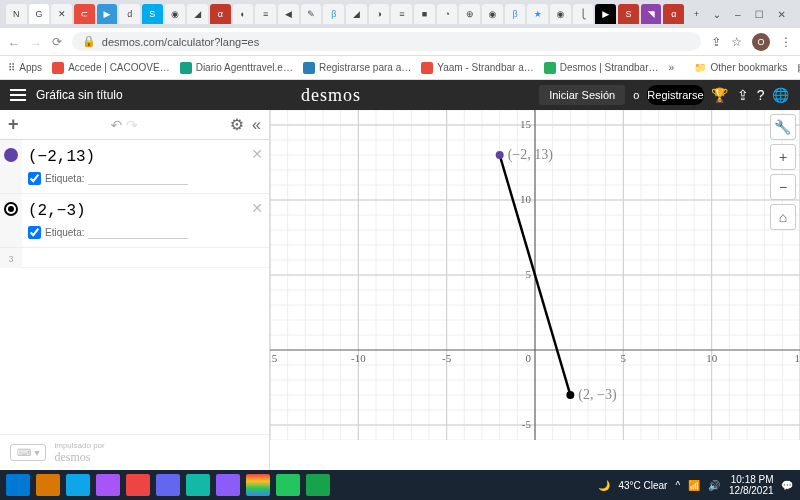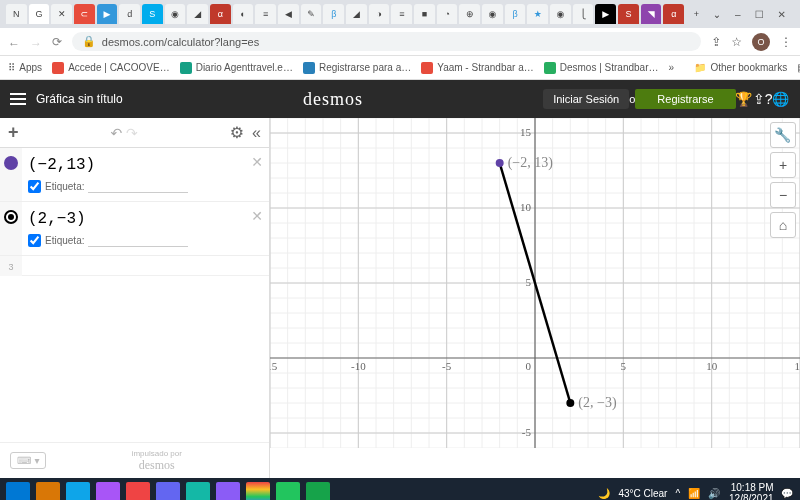"Gráfica sin título" .app-header { height: 38px -> 30px }
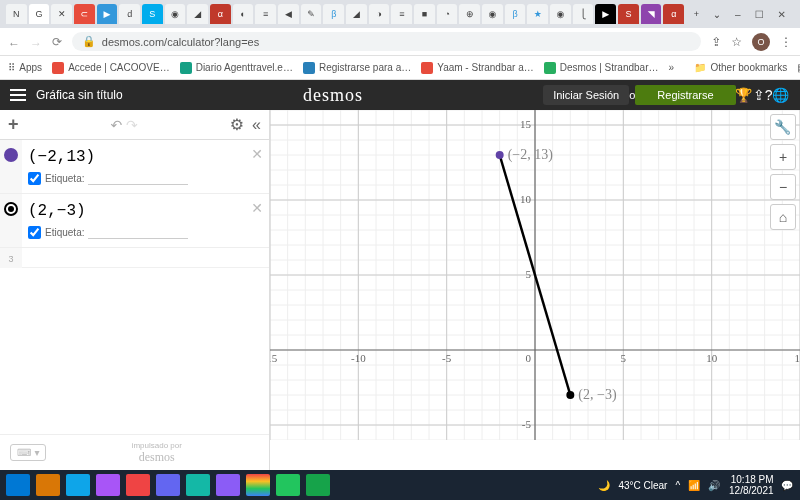"Iniciar Sesión" .hdr-right { gap: none -> 8px }
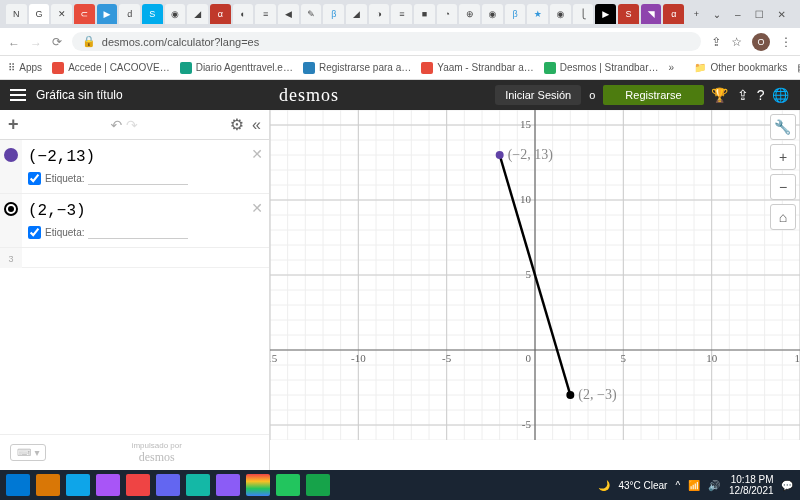"Registrarse" .btn-register { background: #4d7c0f -> #000000; border-radius: 2px -> 9px; padding: 4px 22px -> 4px 0 }
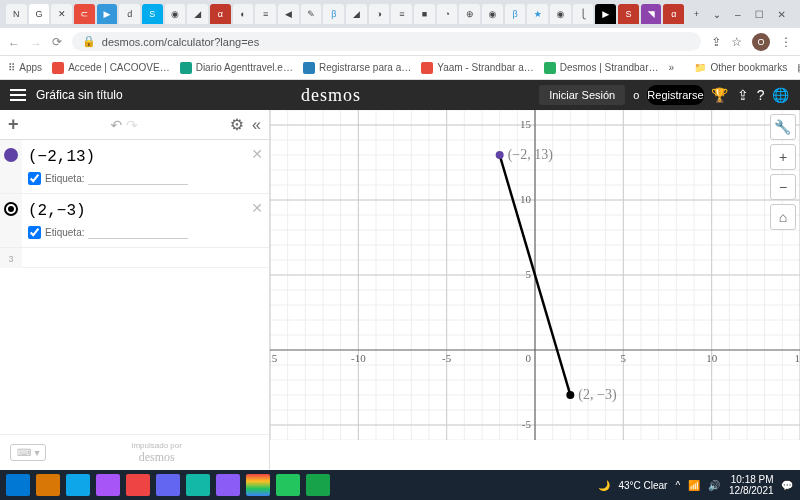"impulsado por" div { text-align: center -> left }
